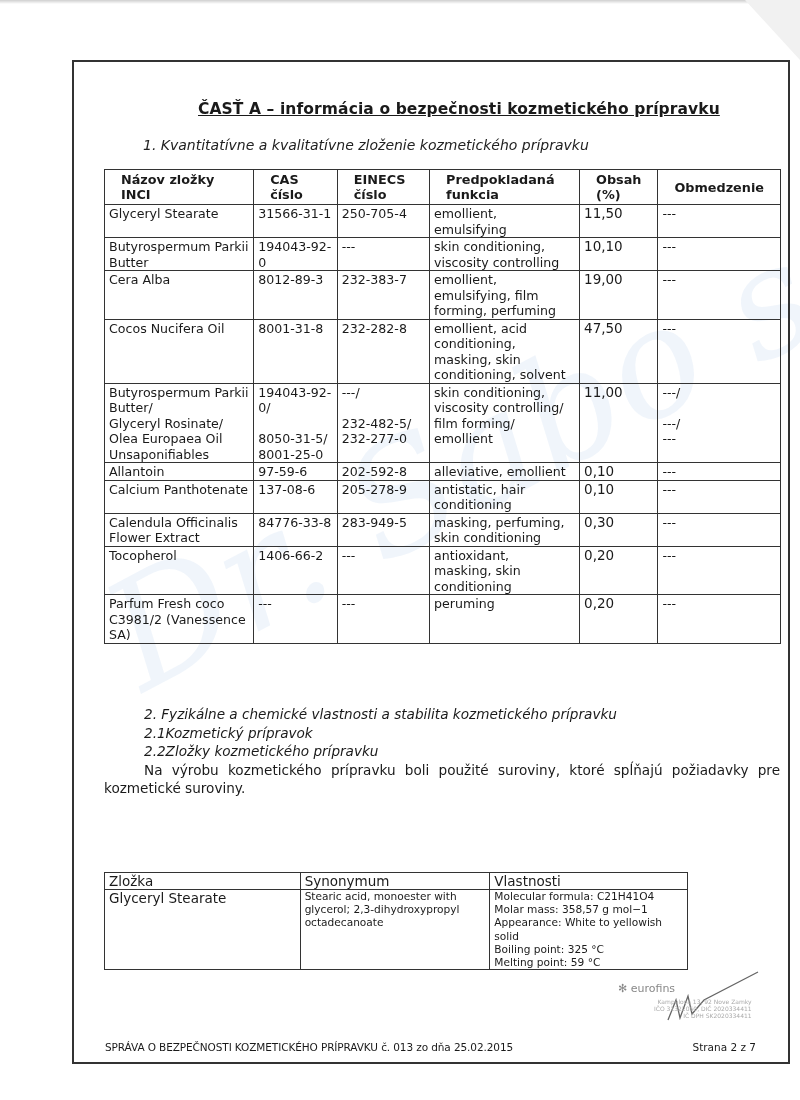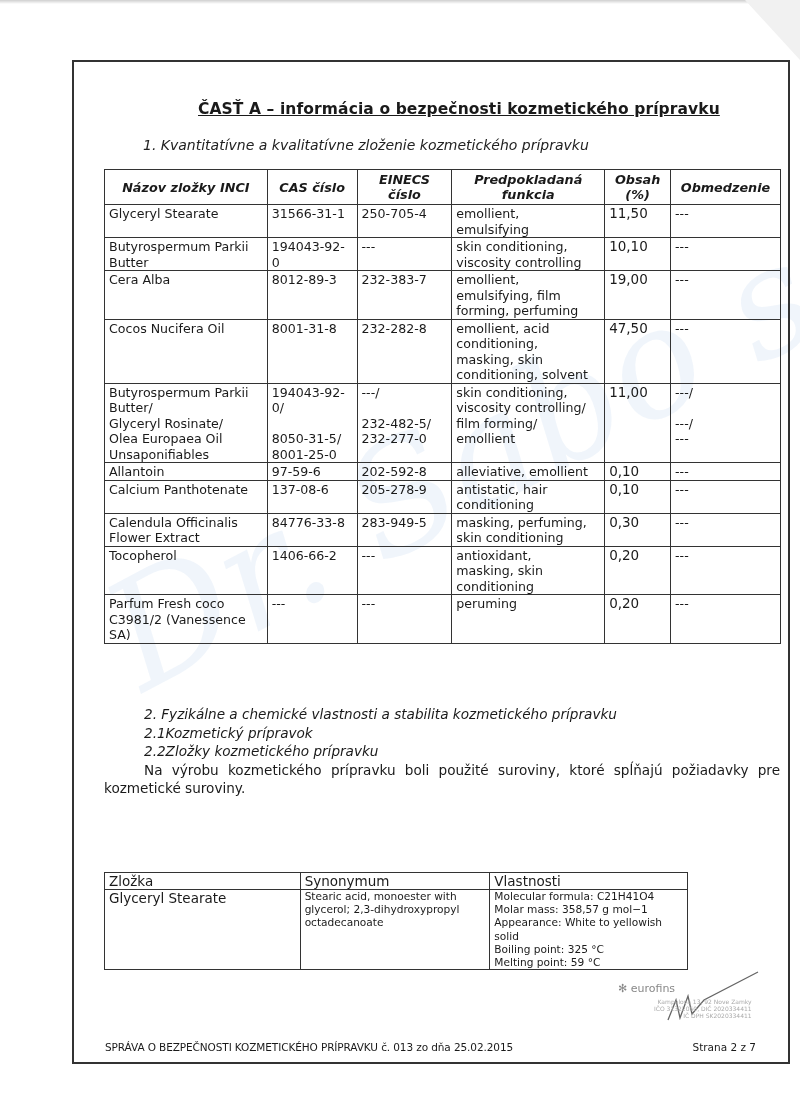"Názov zložky INCI" table.inci th { font-style: italic -> none; padding: 2px 3px -> 2px 16px; text-align: center -> left }
